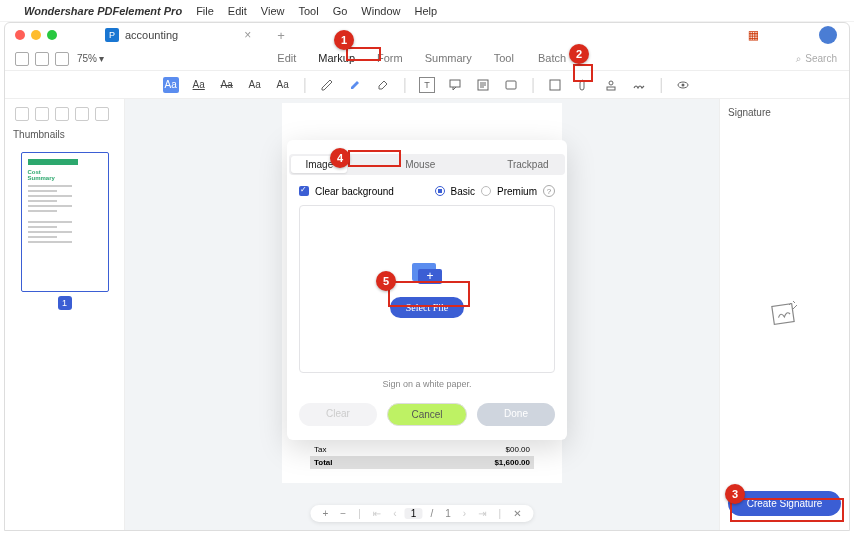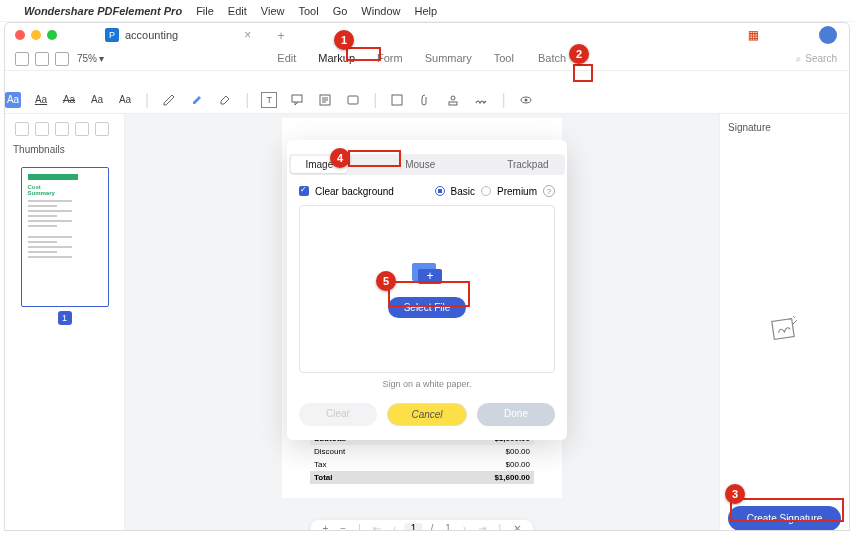"Aa" .toolbar-icons { justify-content: none -> center; margin-top: 15px -> none }
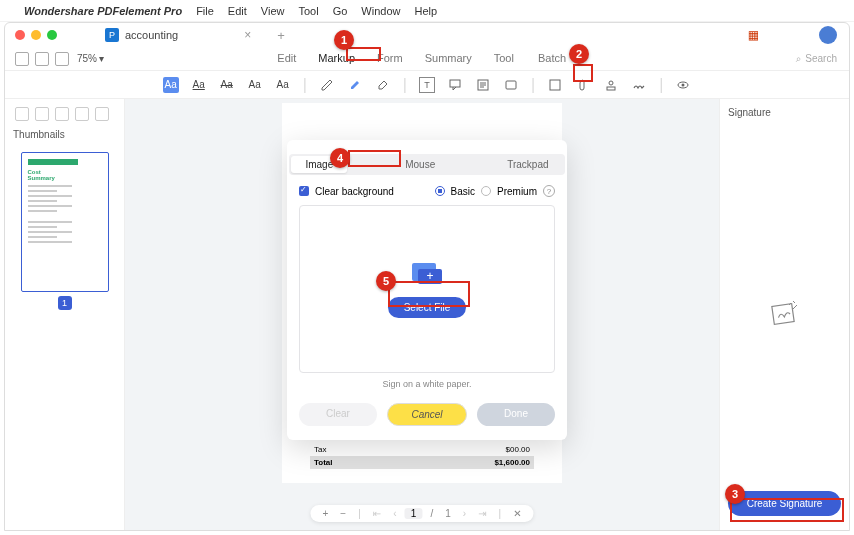"Select File" .select-file { font-family: none -> Liberation Serif, serif }
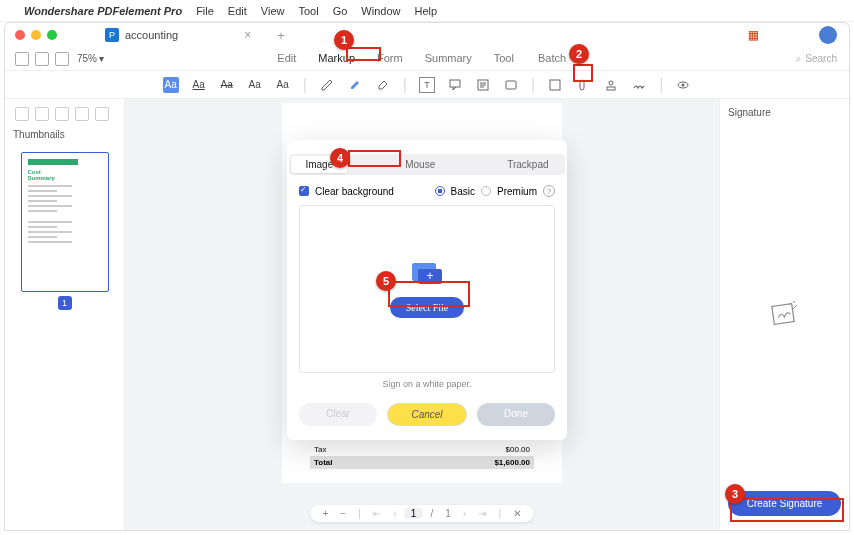"Cancel" .mbtn.cancel { background: #fde047 -> #bef264; font-style: italic -> none }
